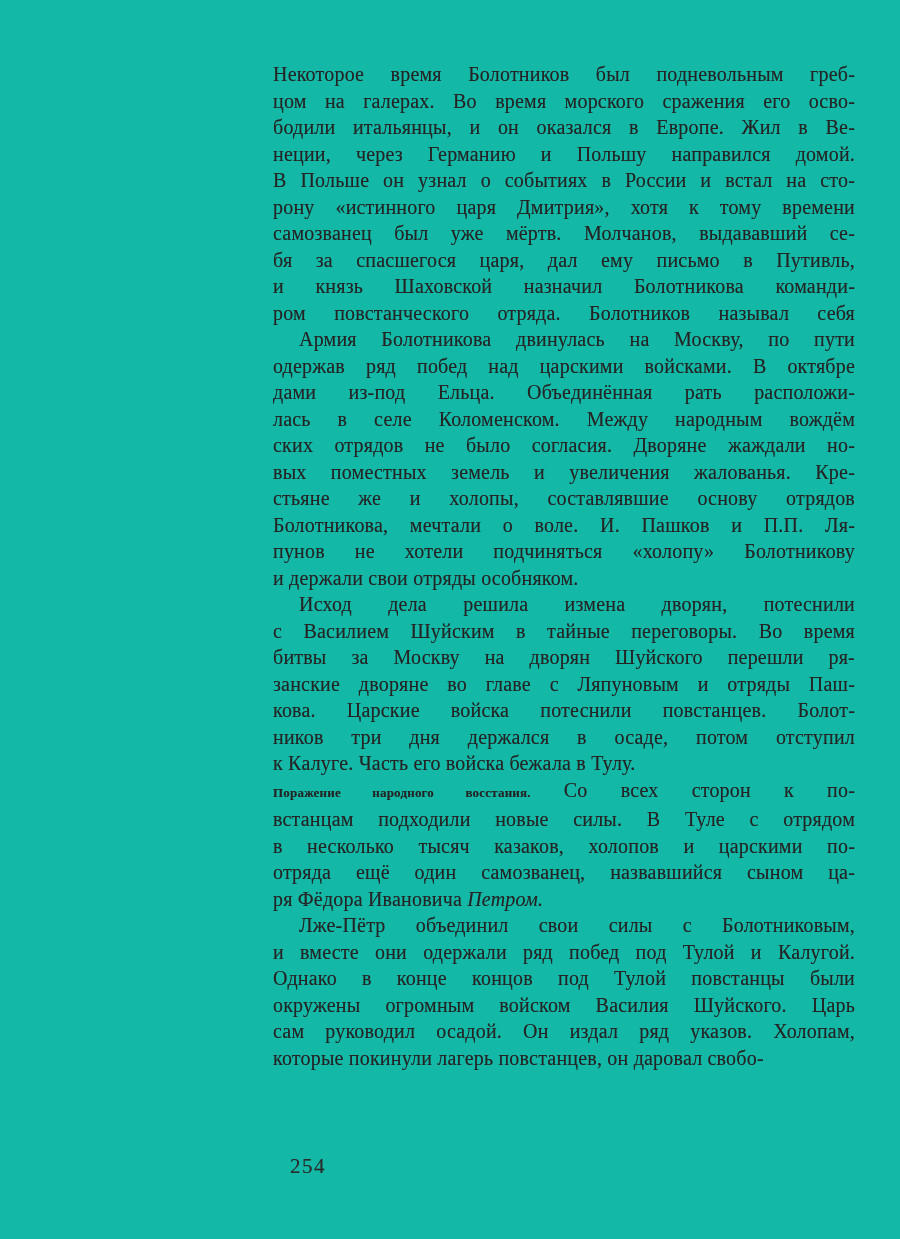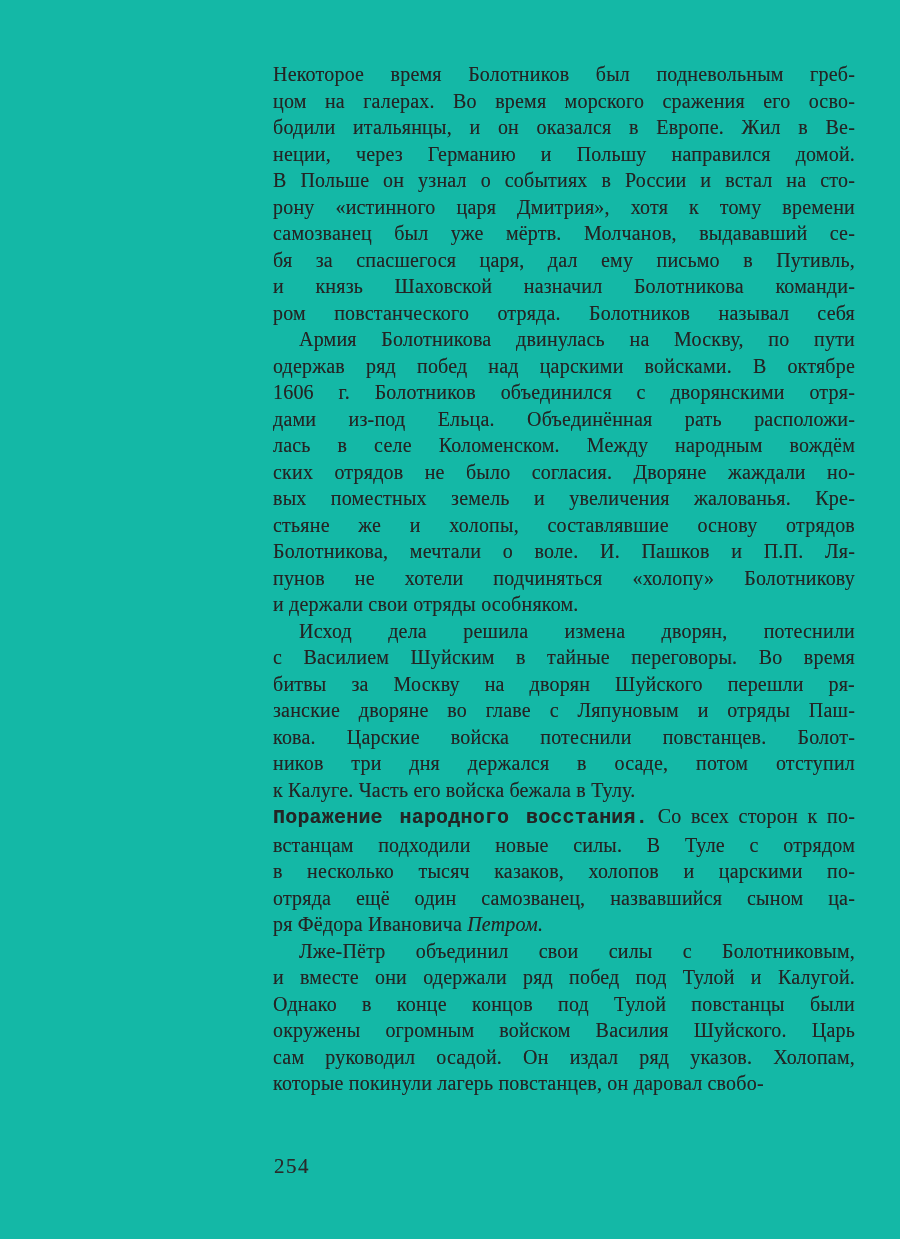"1606 г. Болотников объединился с" div.line { html: <div><span>1606 г. Болотников объединился с дворянскими отря-</span></div> -> none }
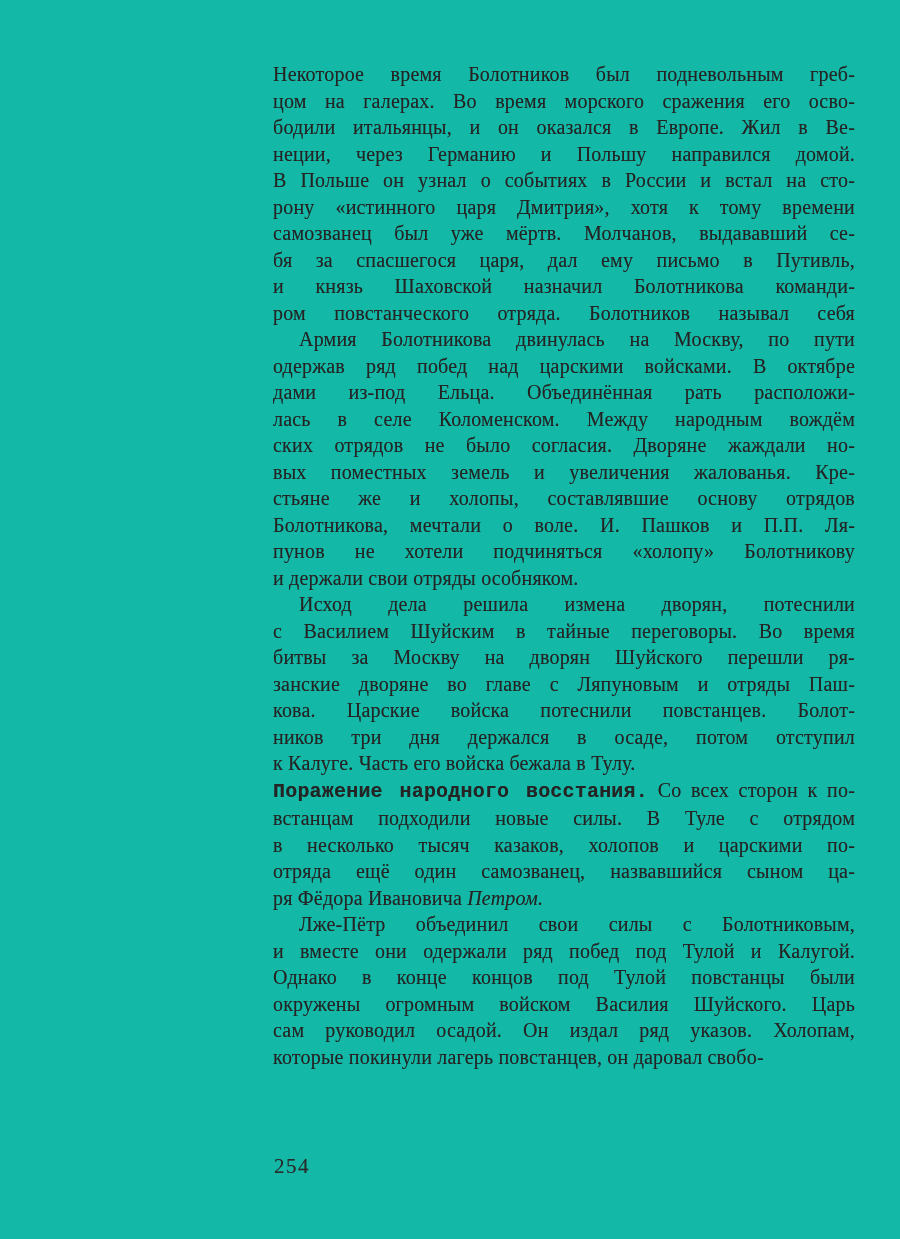"Поражение народного восстания." .seg-b { font-family: Liberation Mono, monospace -> Liberation Serif, serif; font-size: 20px -> 13px }
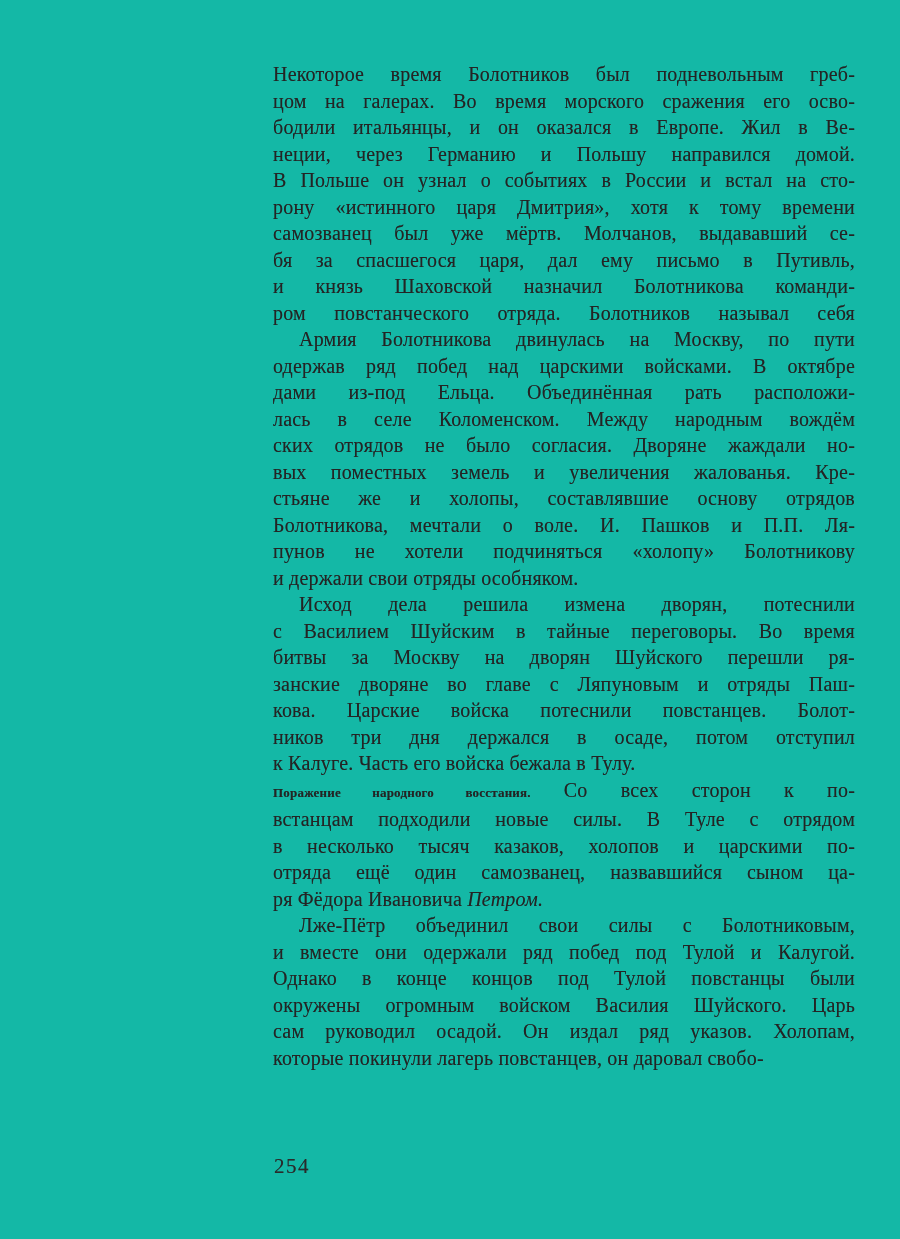"254" .page-number { left: 274px -> 290px }
